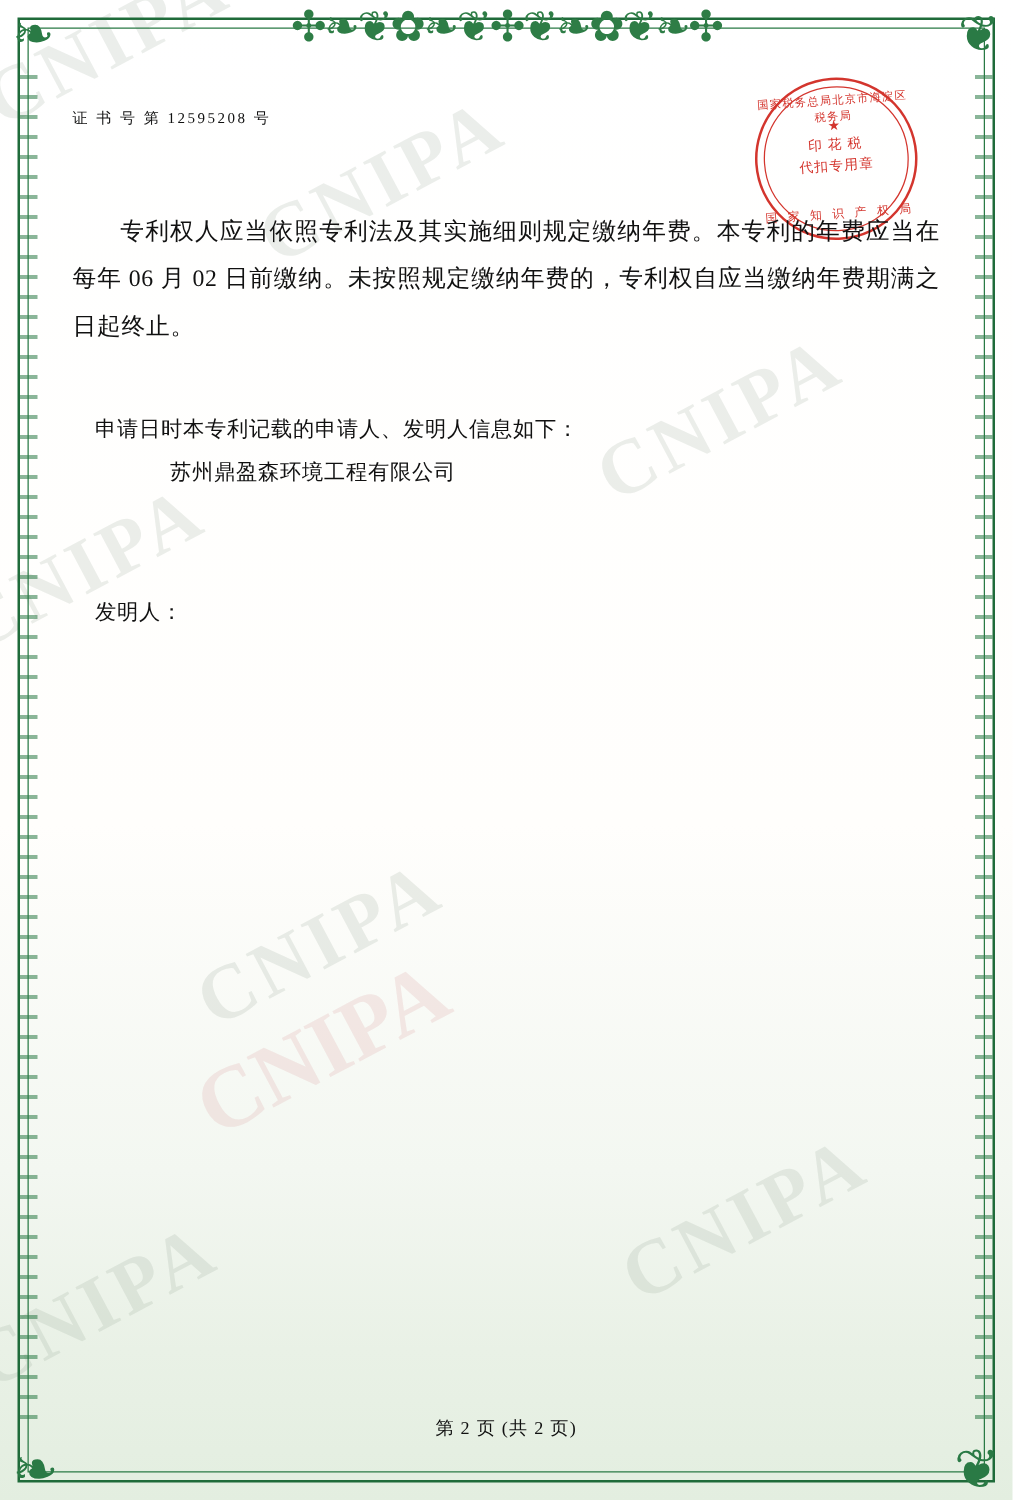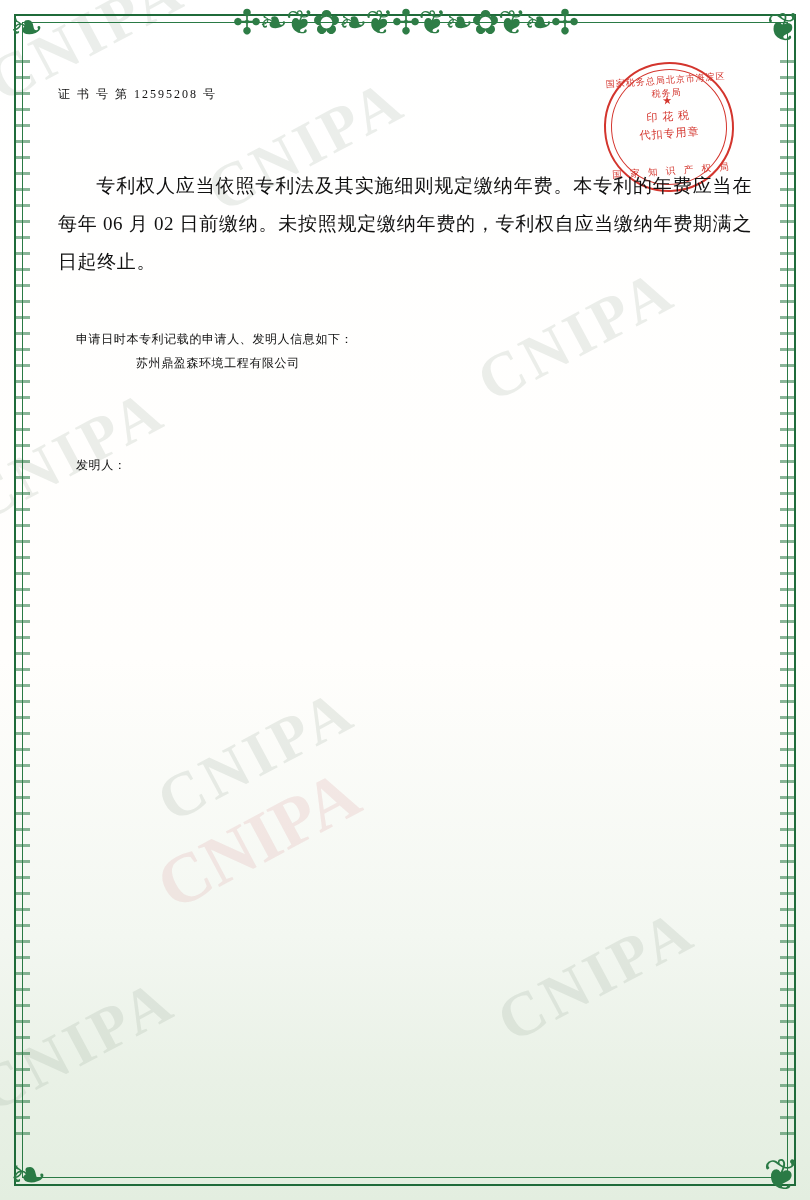"申请日时本专利记载的申请人、发明人信息如下：" .line { font-size: 12px -> 17px }
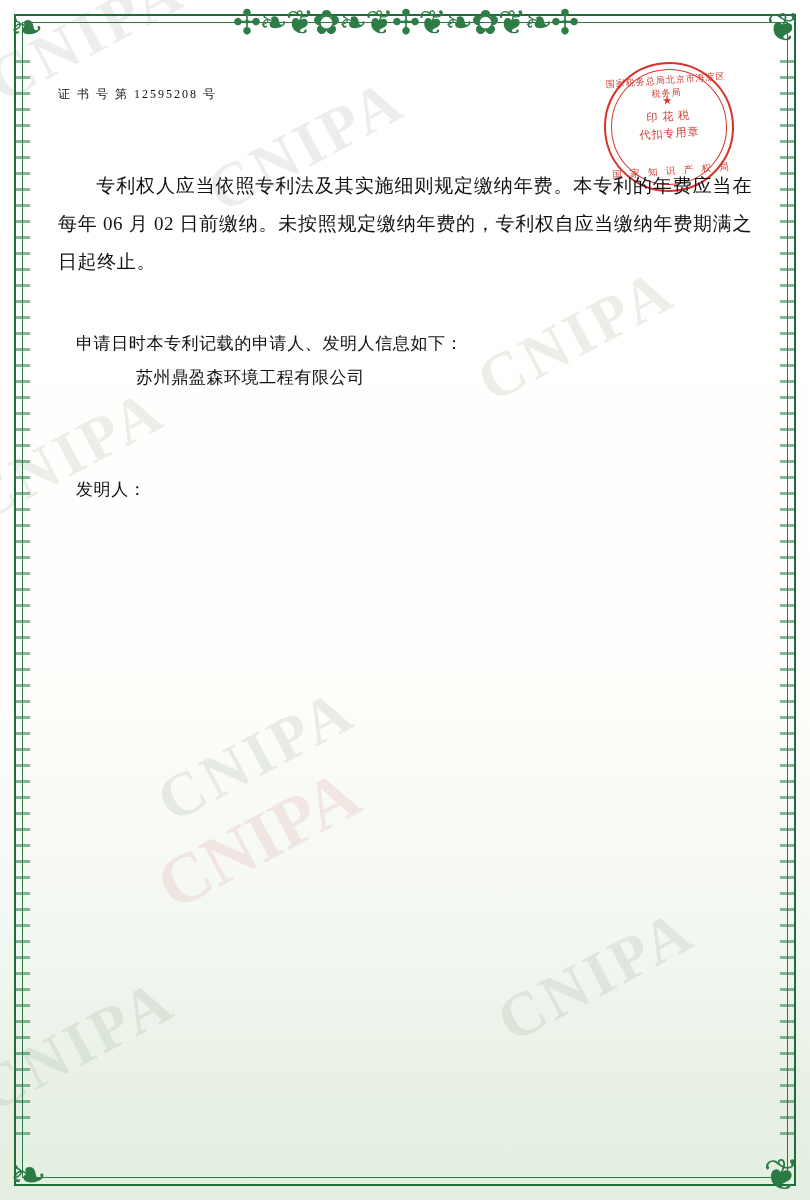"第 2 页 (共 2" div.footer { html: none -> <div>第 2 页 (共 2 页)</div> }
